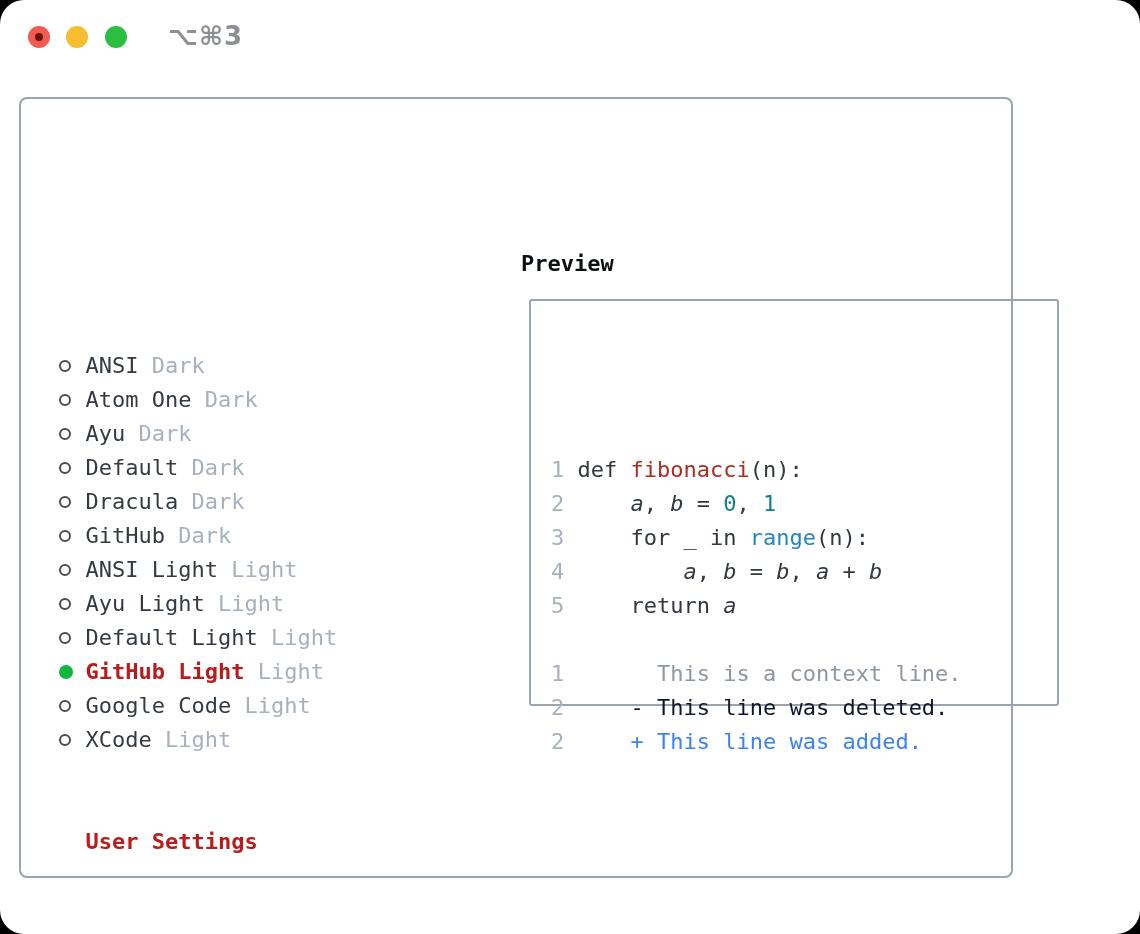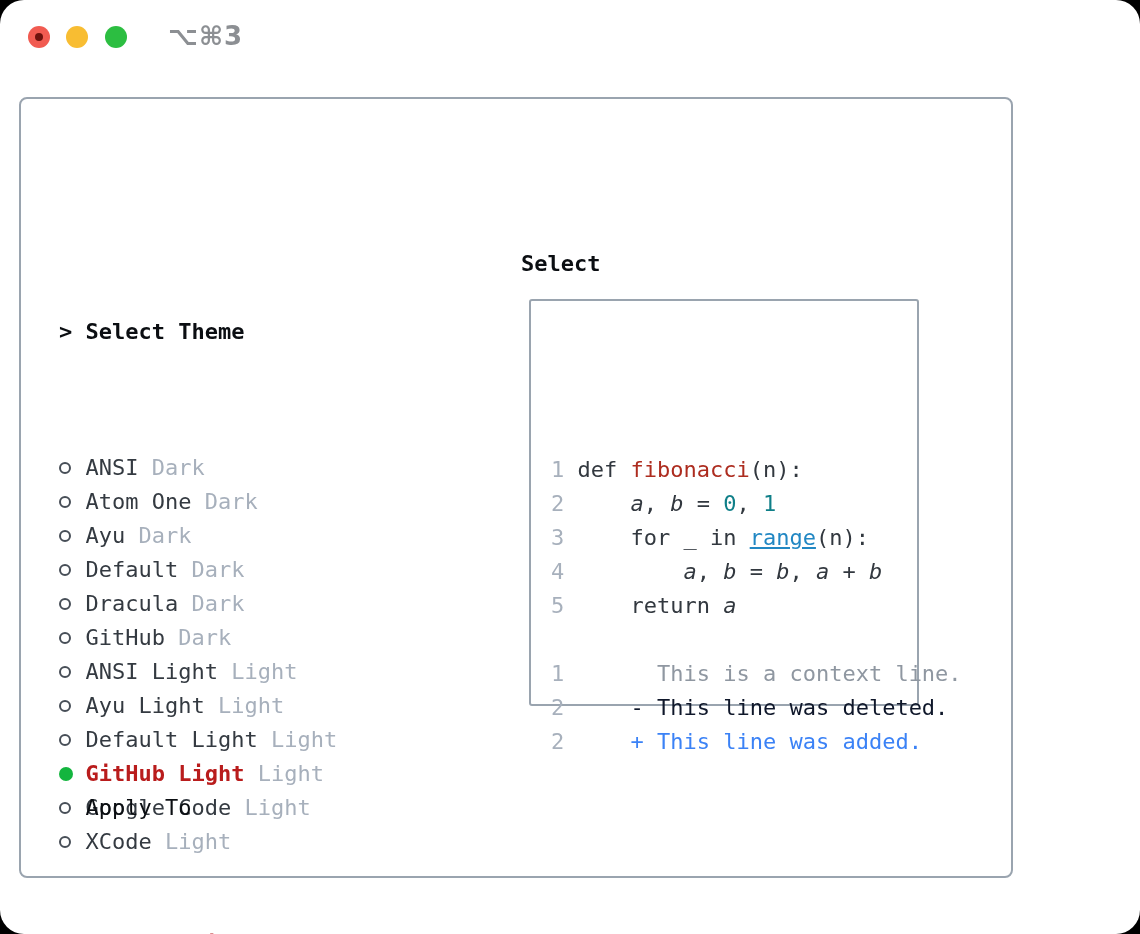"Select" div.preview-label { text: Select -> Preview }
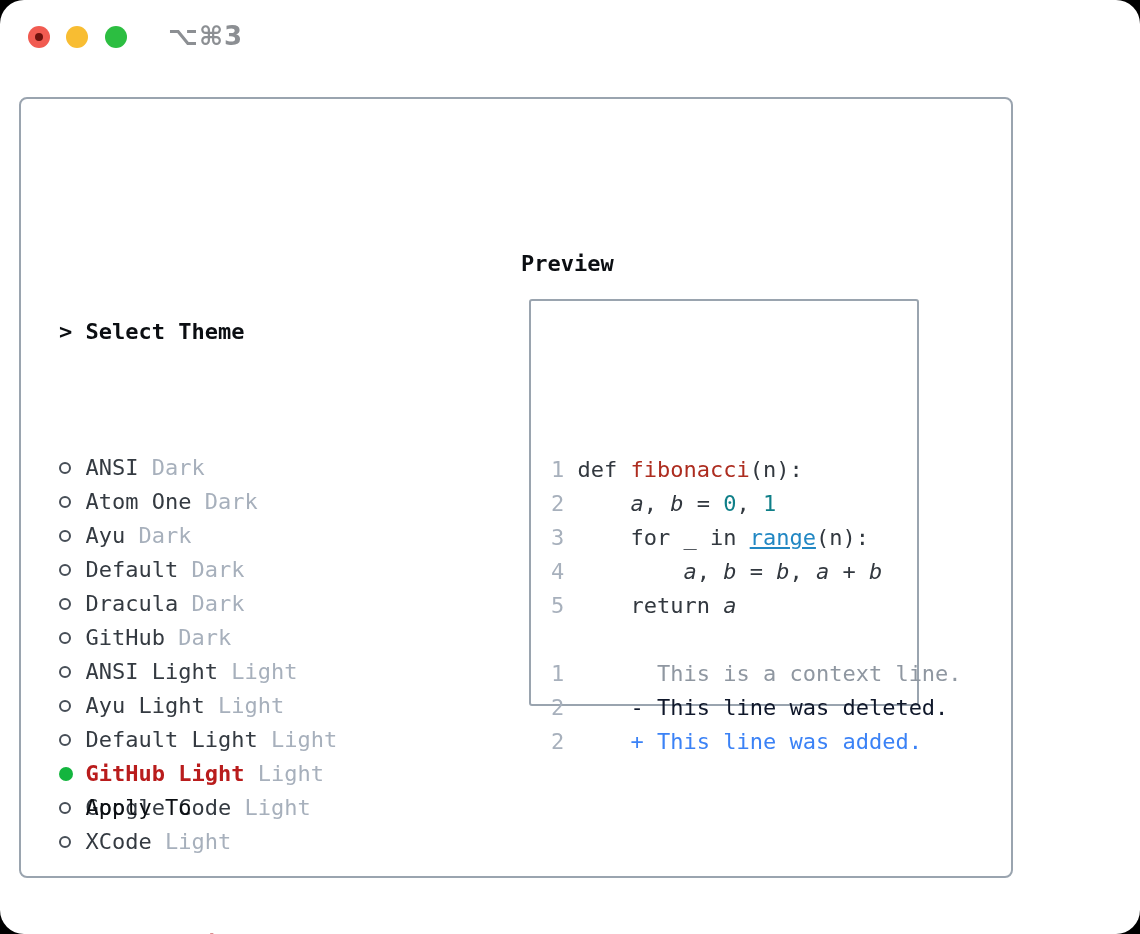"> Select Theme" div.row { html: <div><span>&gt;</span><span>Select Theme</span></div> -> none }
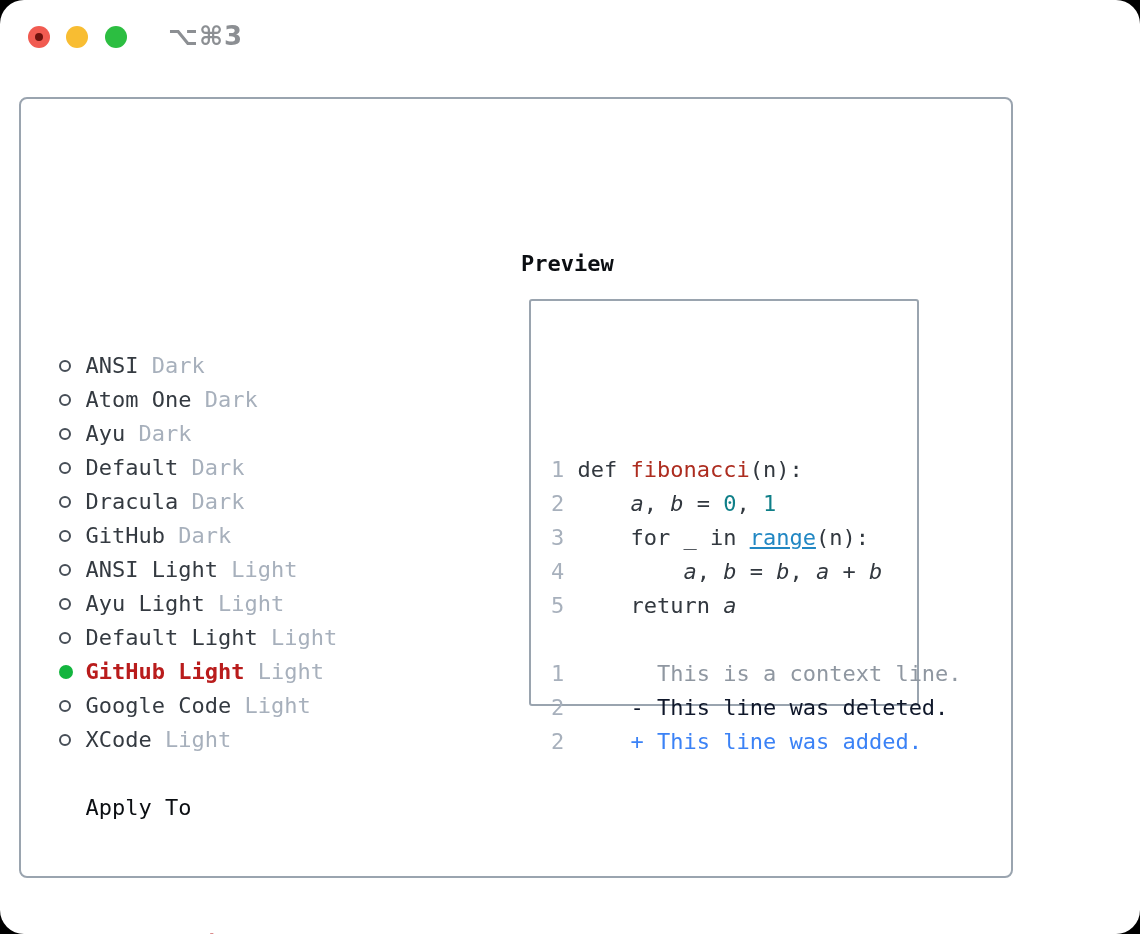"1 def fibonacci(n):" .preview-box { width: 390px -> 530px }
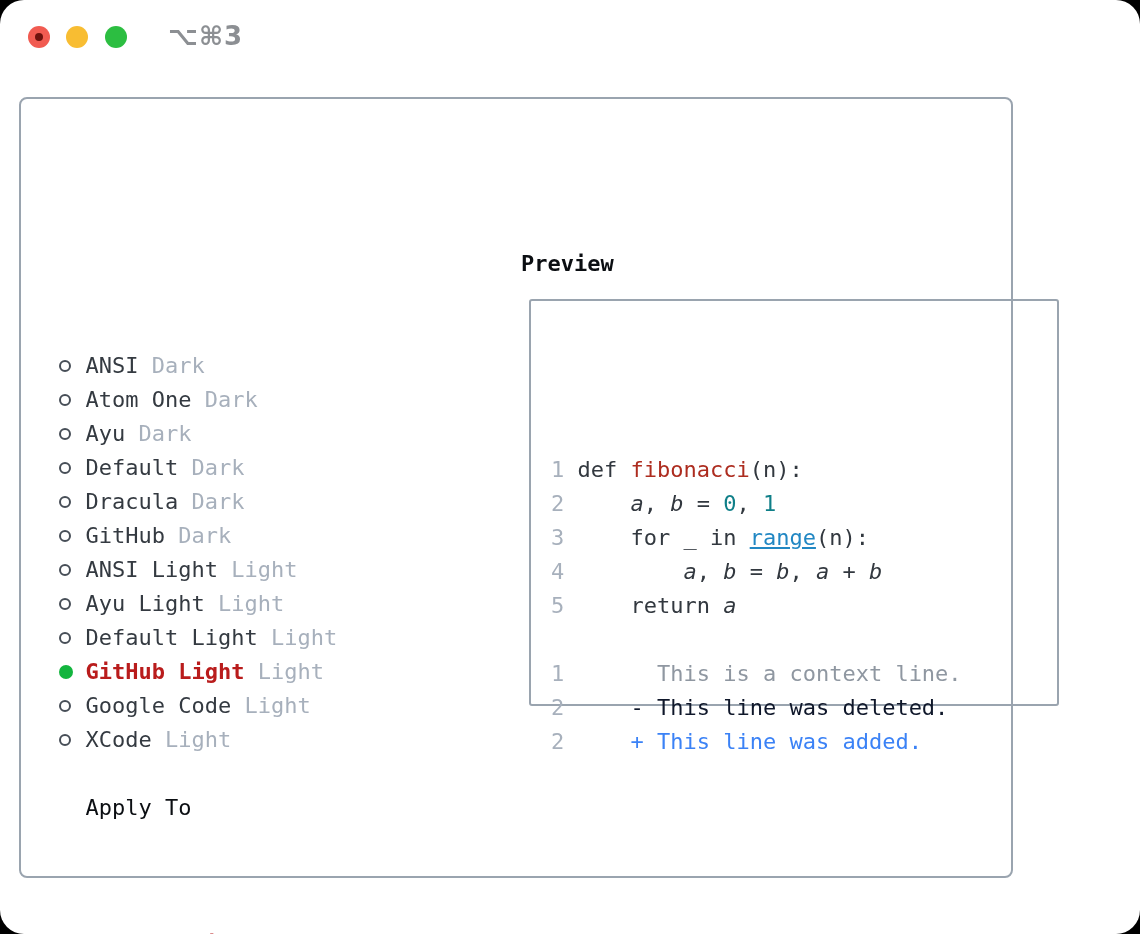"range" .tok-blue { text-decoration: underline -> none }
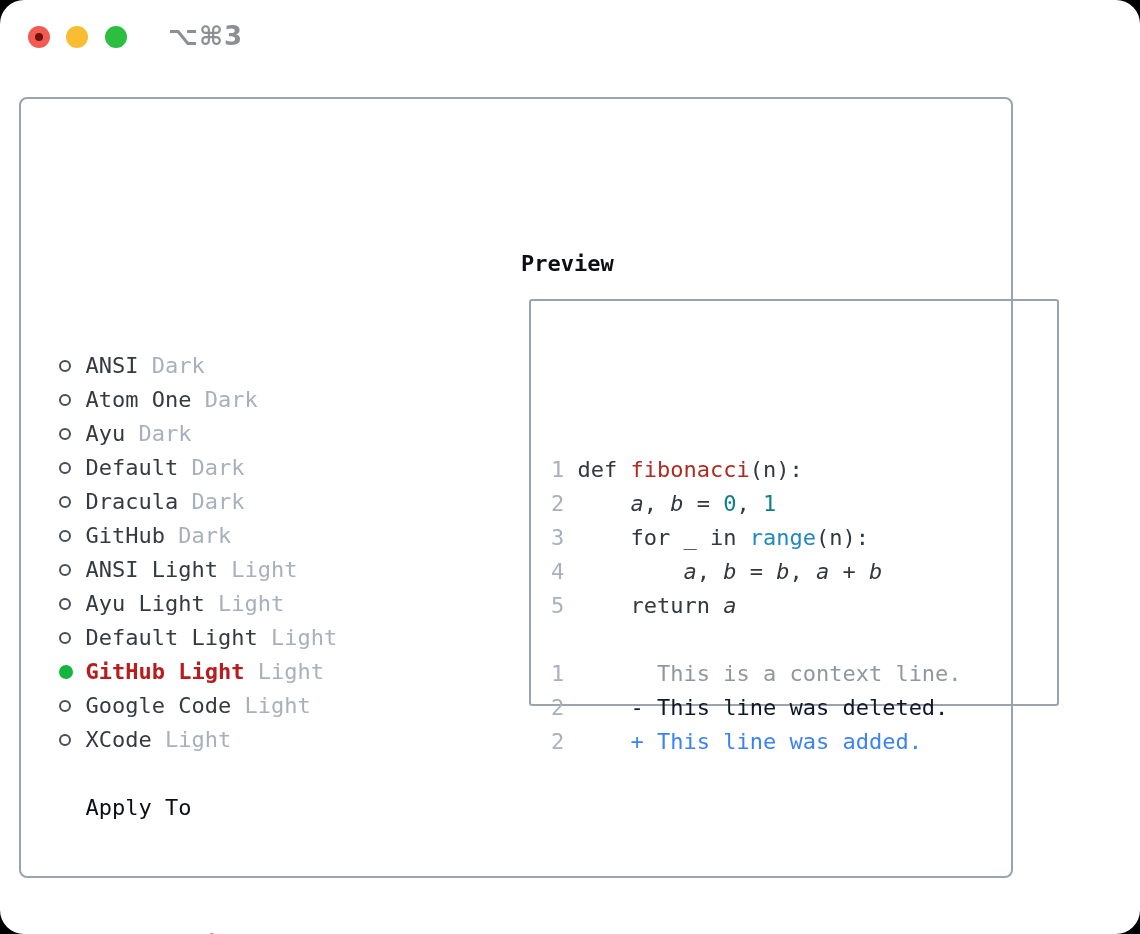"Apply To" div.row { html: <div><span></span><span>Apply To</span></div> -> none }
